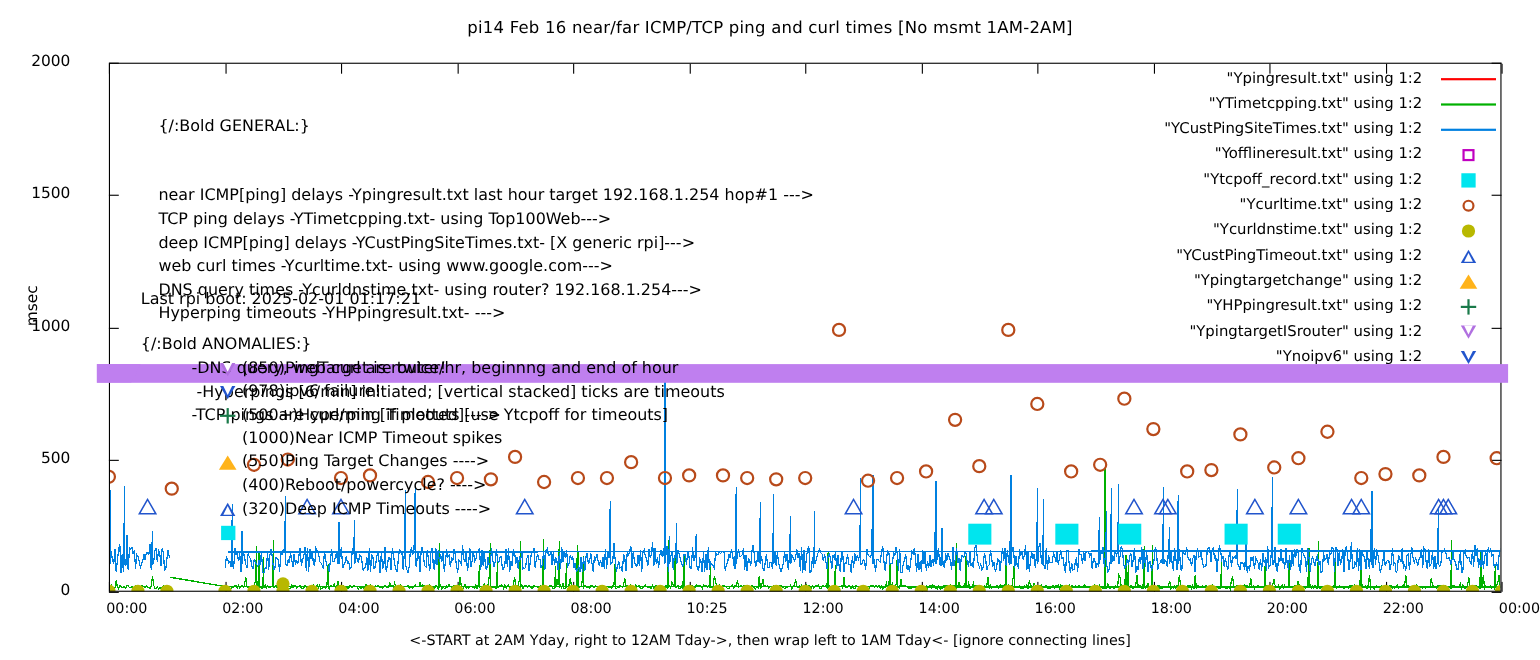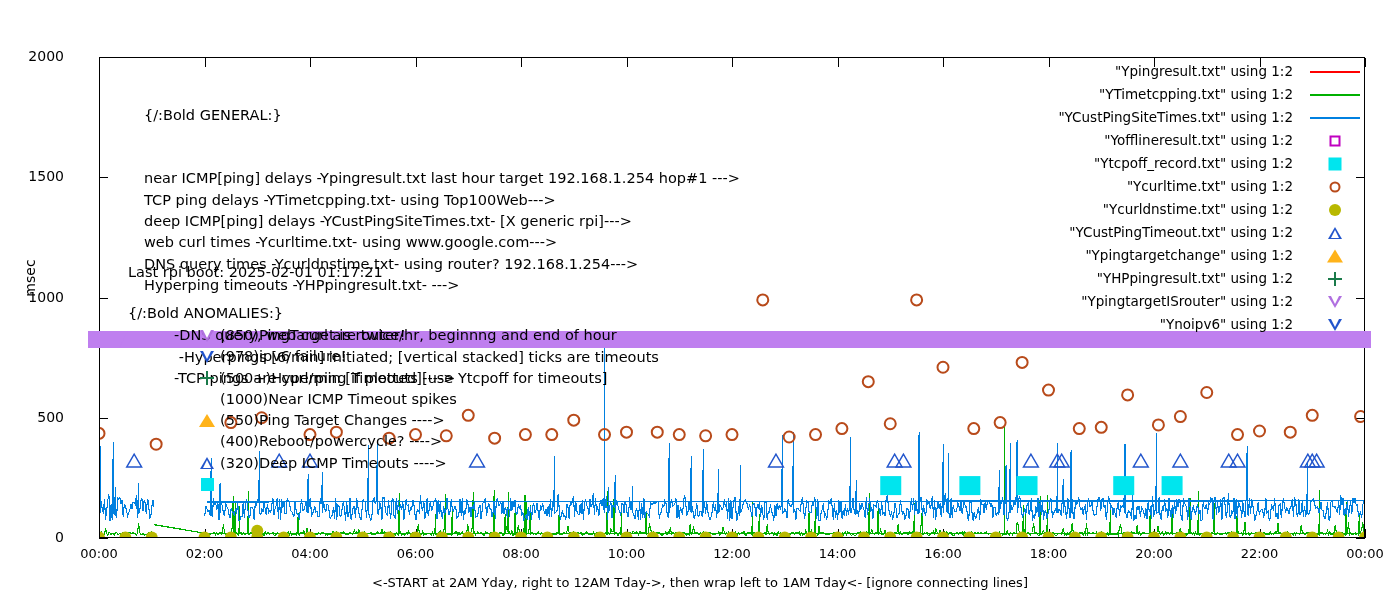"pi14 Feb 16 near/far ICMP/TCP" div.abs { html: none -> <div>pi14 Feb 16 near/far ICMP/TCP ping and curl times [No msmt 1AM-2AM]</div> }
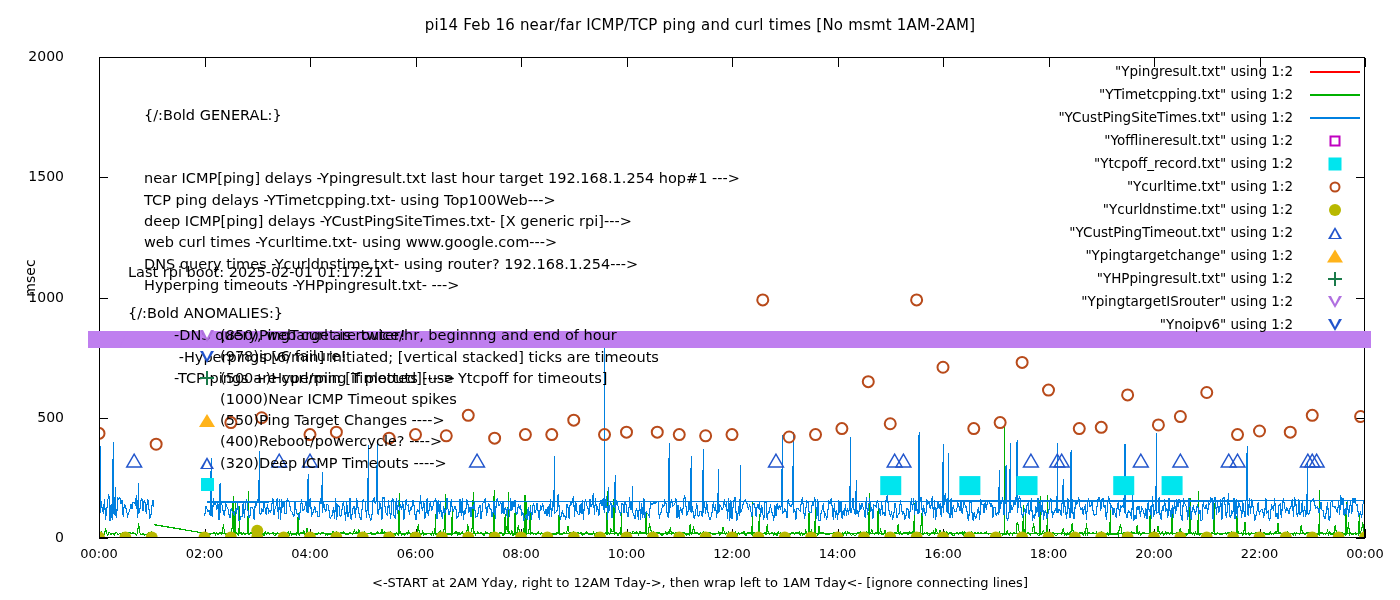"00:00" .xtick-label { text-align: center -> right }
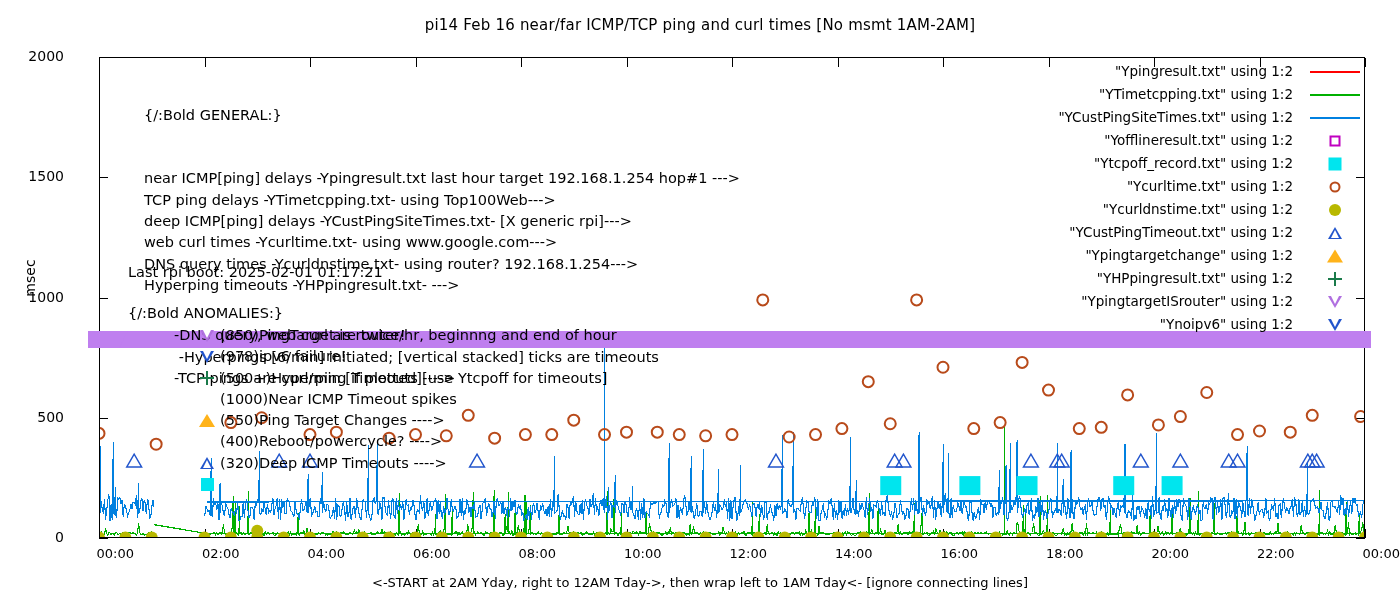"10:00" div.abs { text: 10:00 -> 10:25 }
